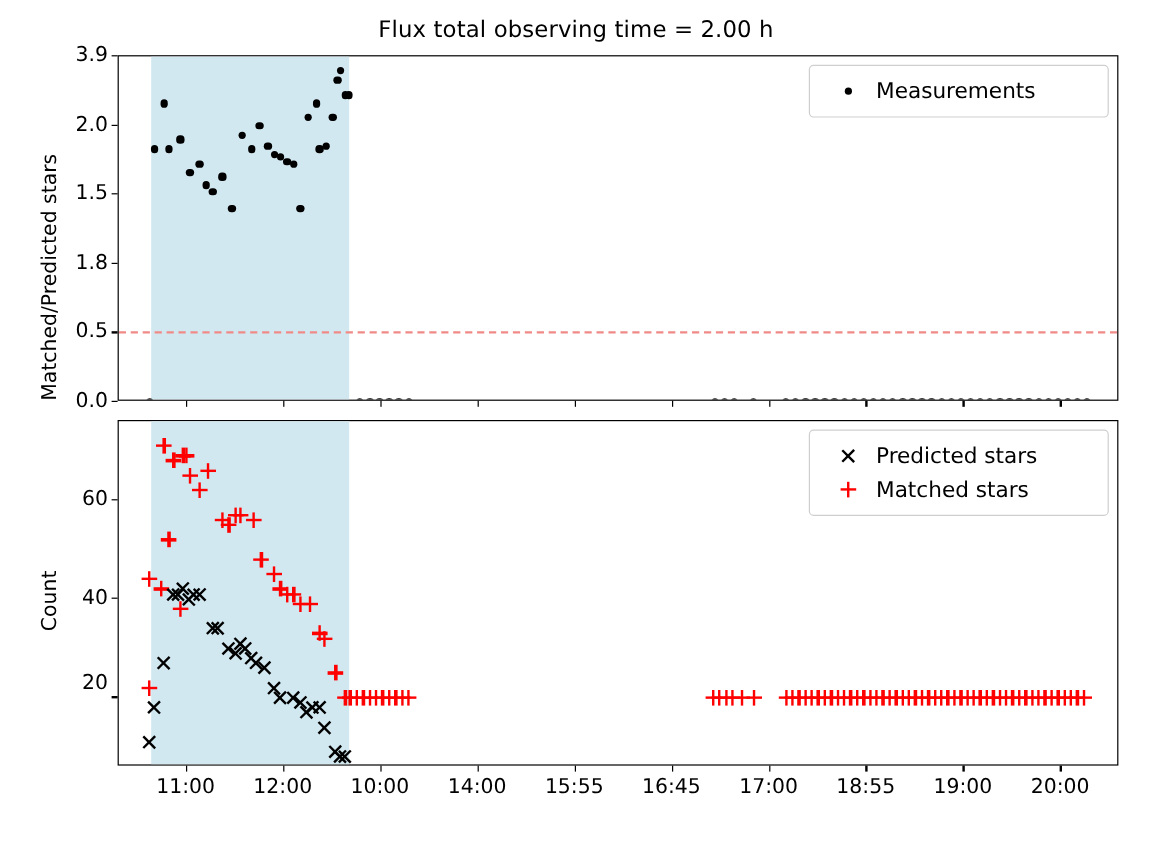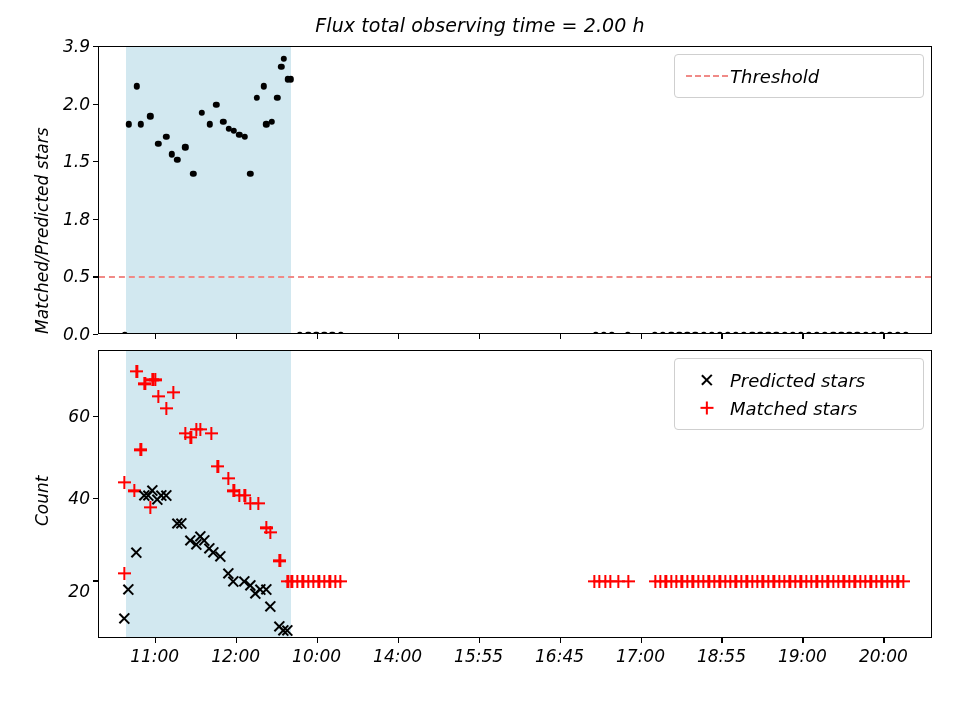"Flux total observing time =" #figure { font-style: italic -> none }
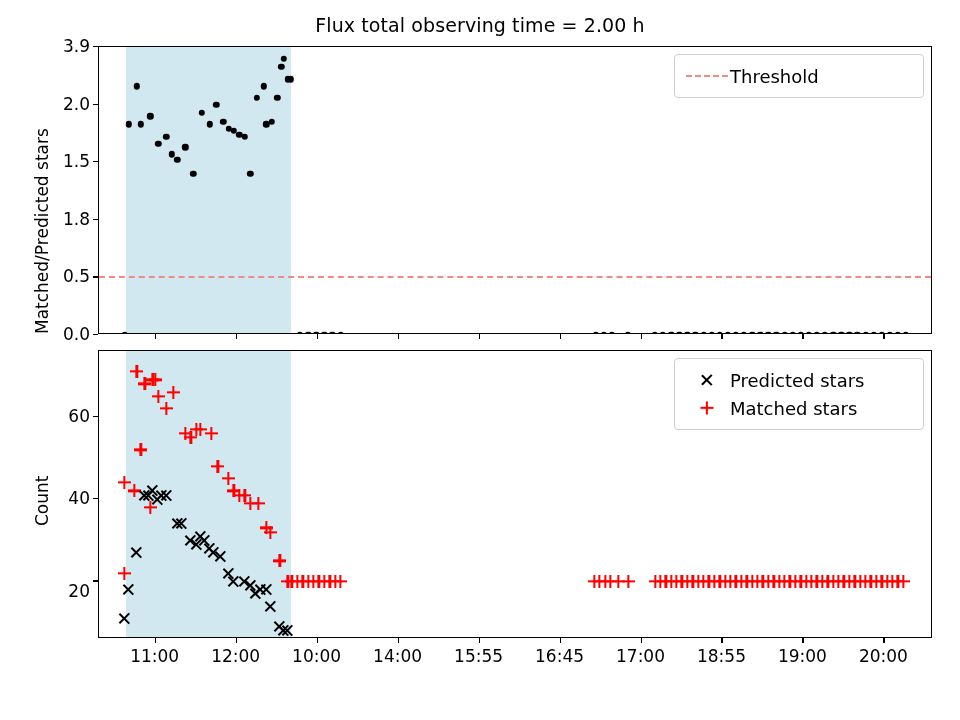"Measurements" div.legend-row { html: none -> <div> <span> <span></span> </span> <span>Measurements</span> </div> }
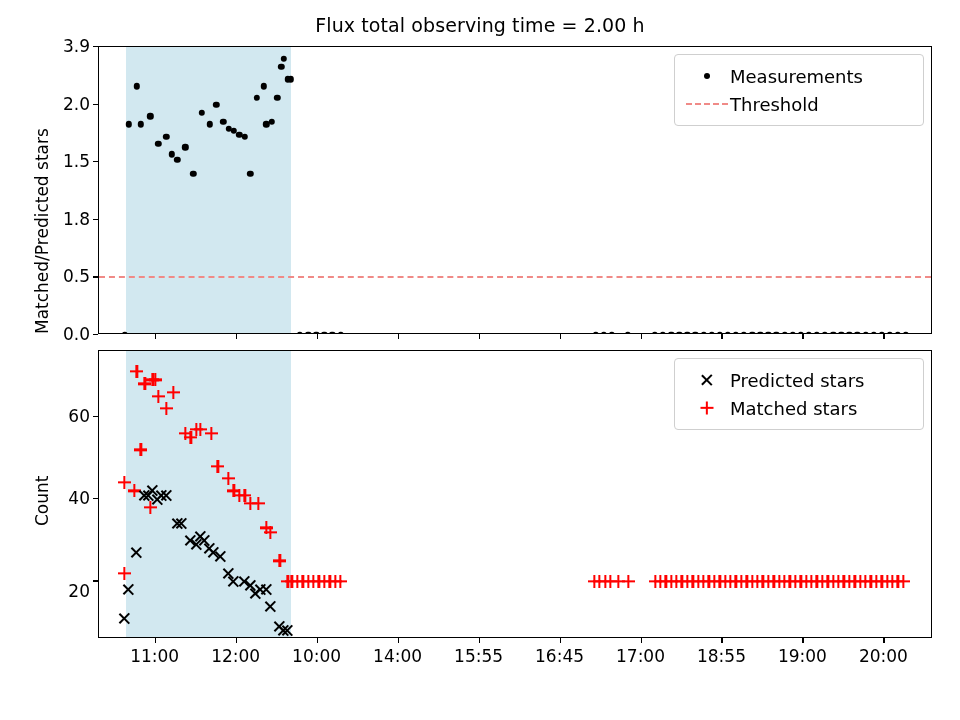"Threshold" div.legend-row { html: <div> <span> <span></span> </span> <span>Threshold</span> </div> -> none }
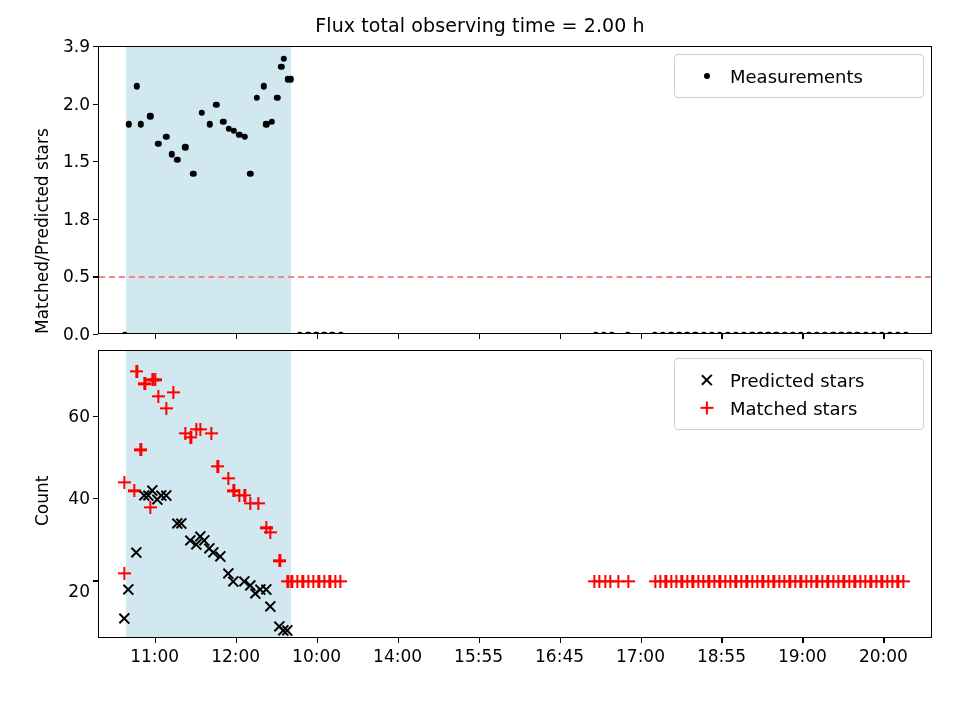"20" div.yticklabel { top: 241px -> 219px }
